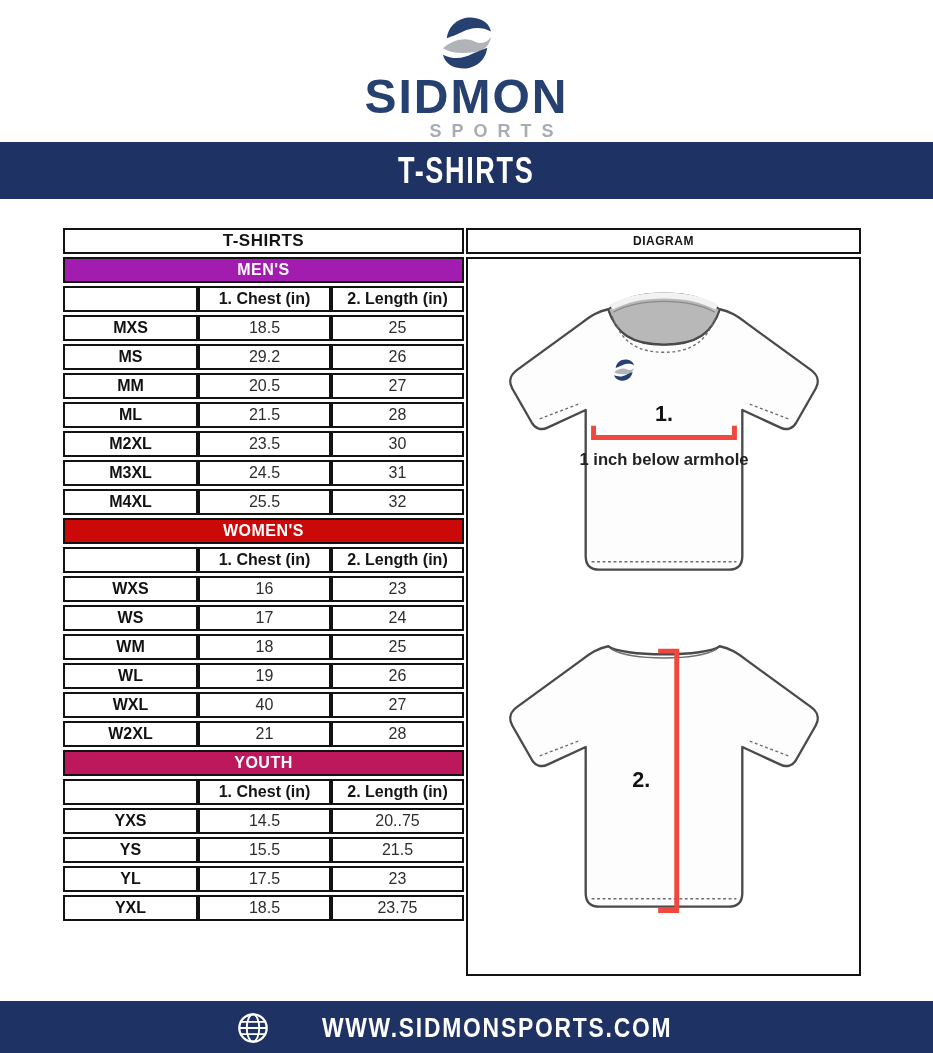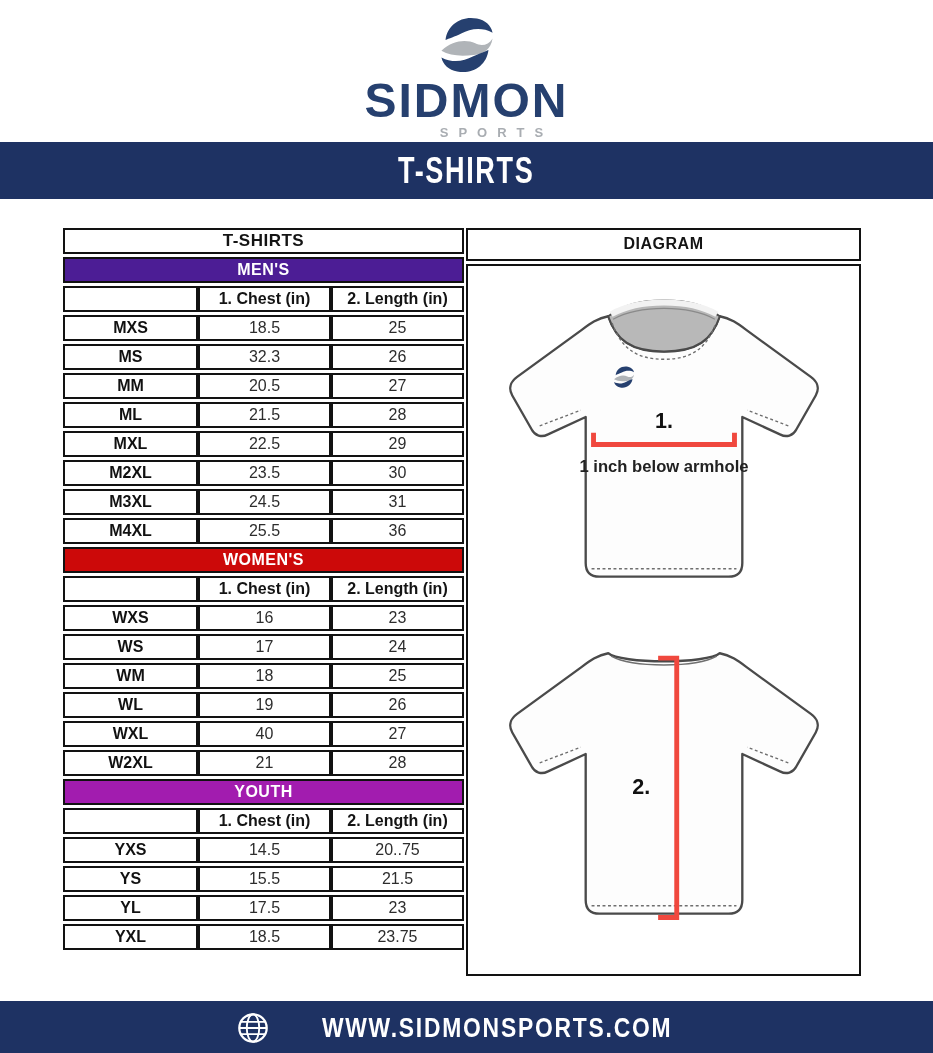"SPORTS" .logo-tagline { font-size: 13px -> 18px }
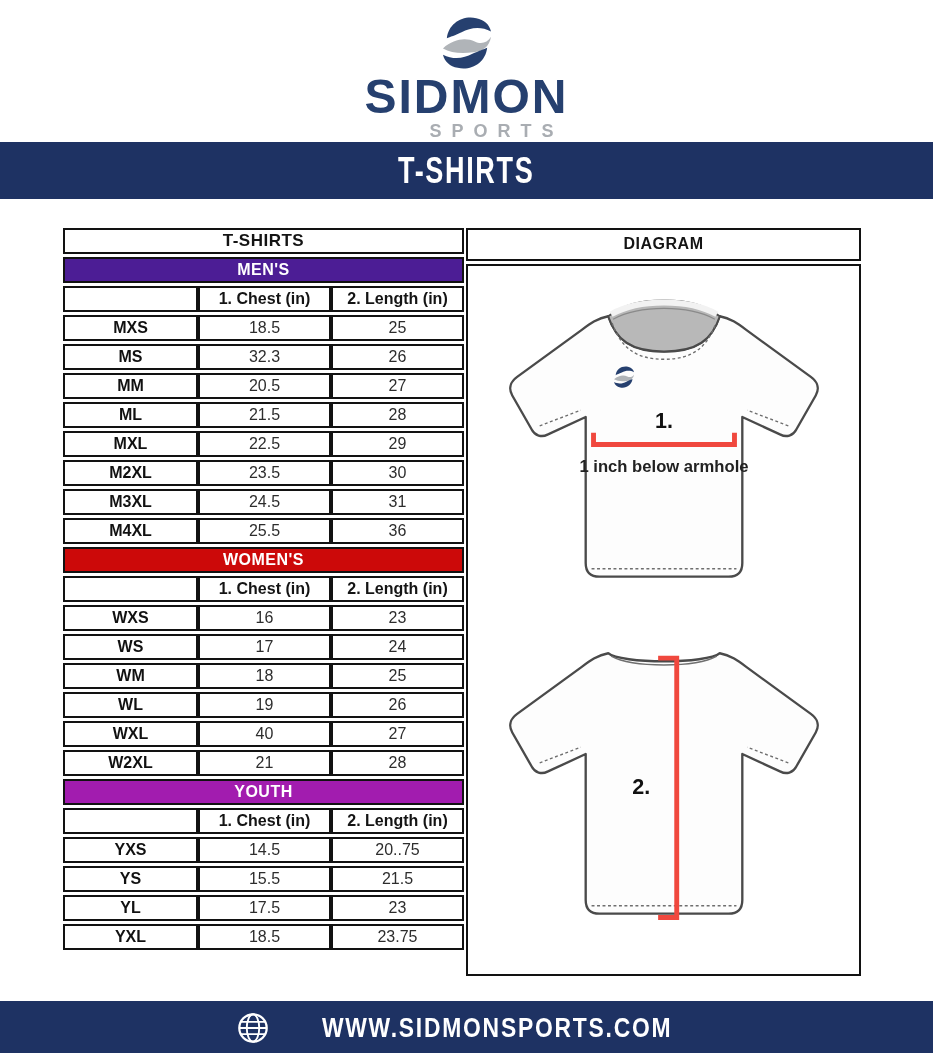"DIAGRAM" .d-head { font-size: 16px -> 12px; height: 33px -> 26px }
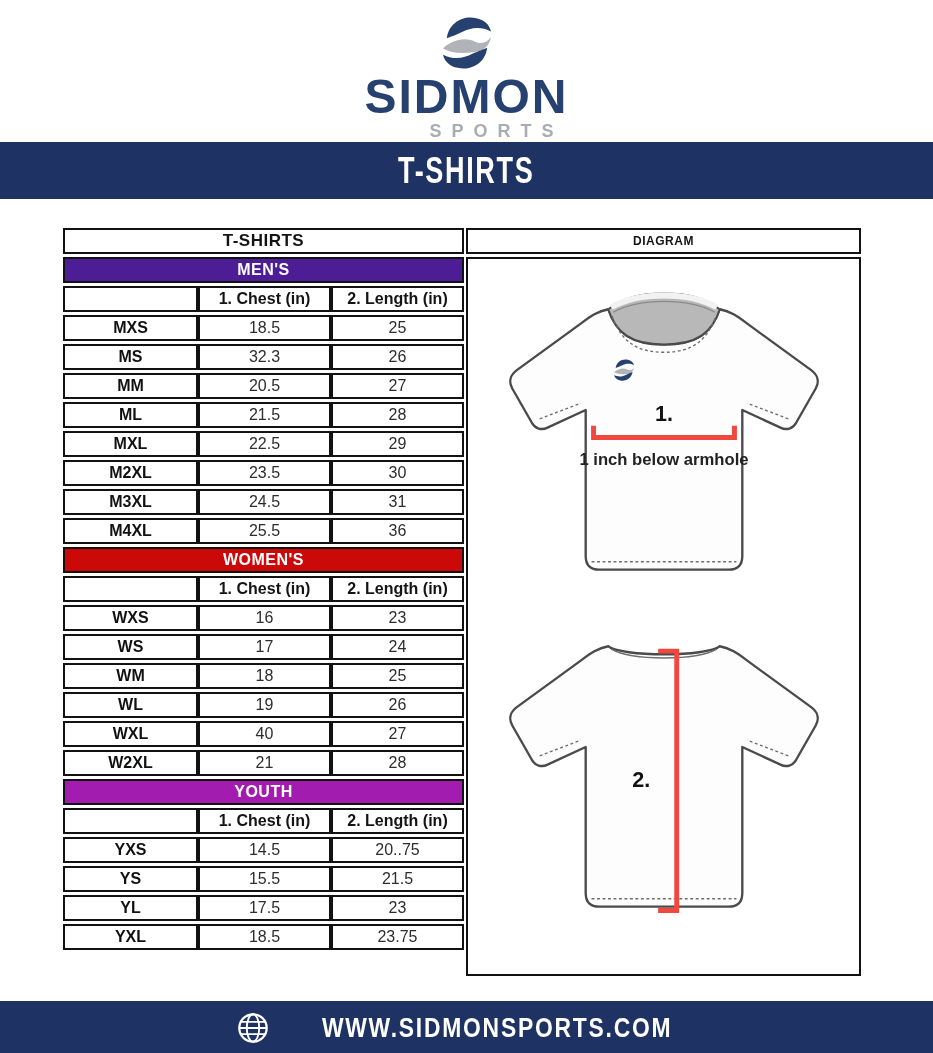"MEN'S" div.t-band { background: #4c1d95 -> #a21caf }
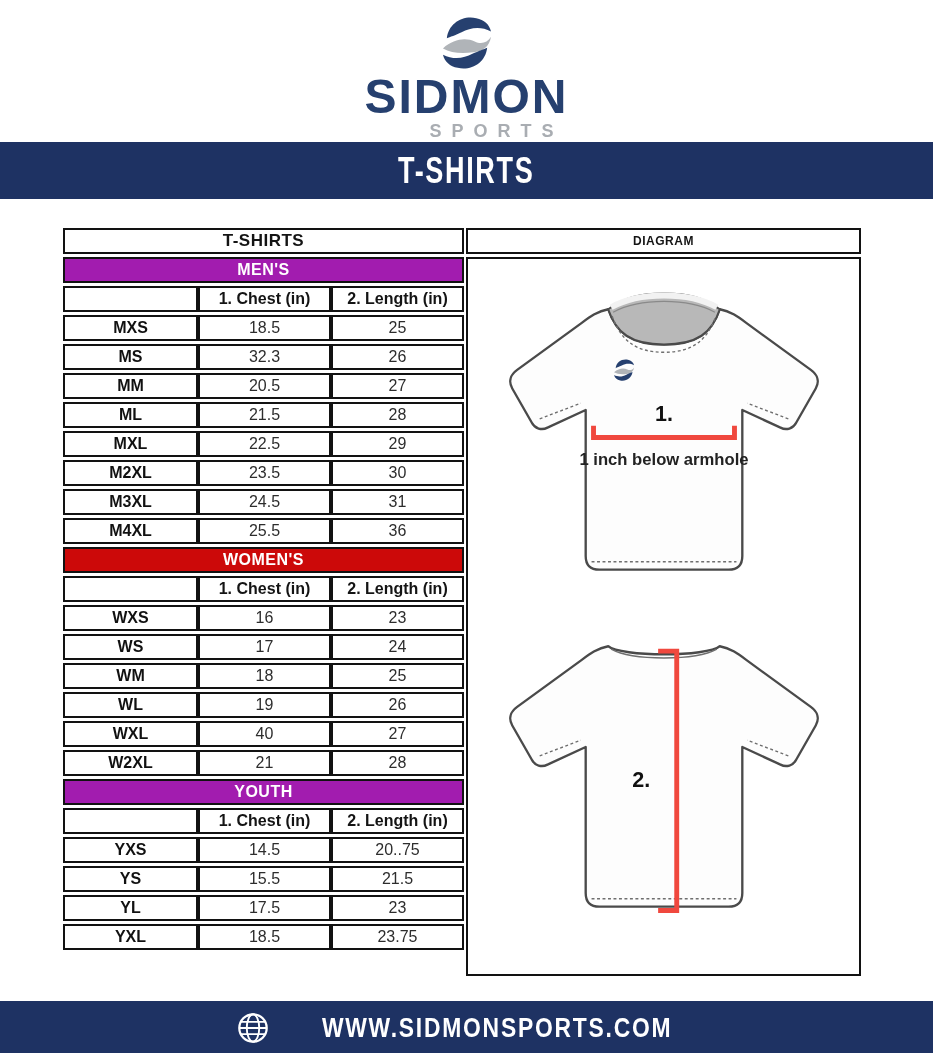"32.3" div.t-cell { text: 32.3 -> 29.2 }
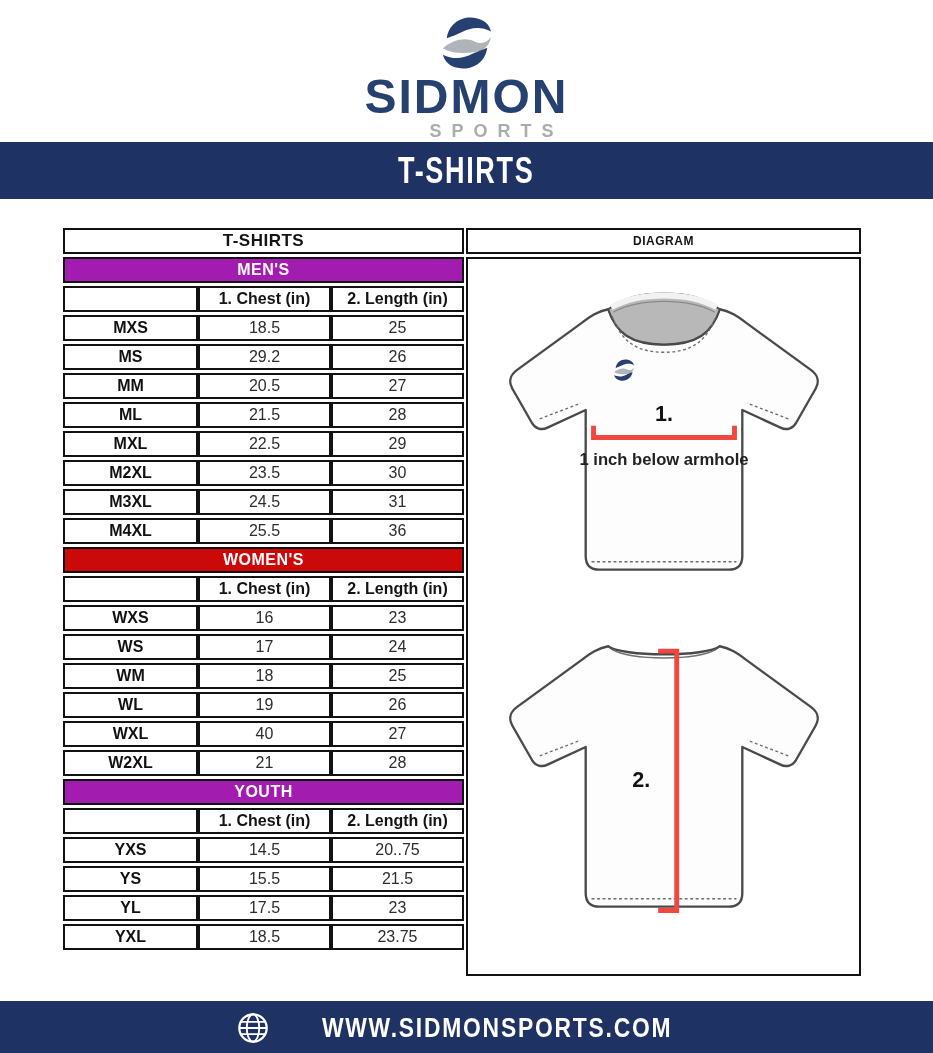"MXL" div.t-row { html: <div> <div>MXL</div> <div>22.5</div> <div>29</div> </div> -> none }
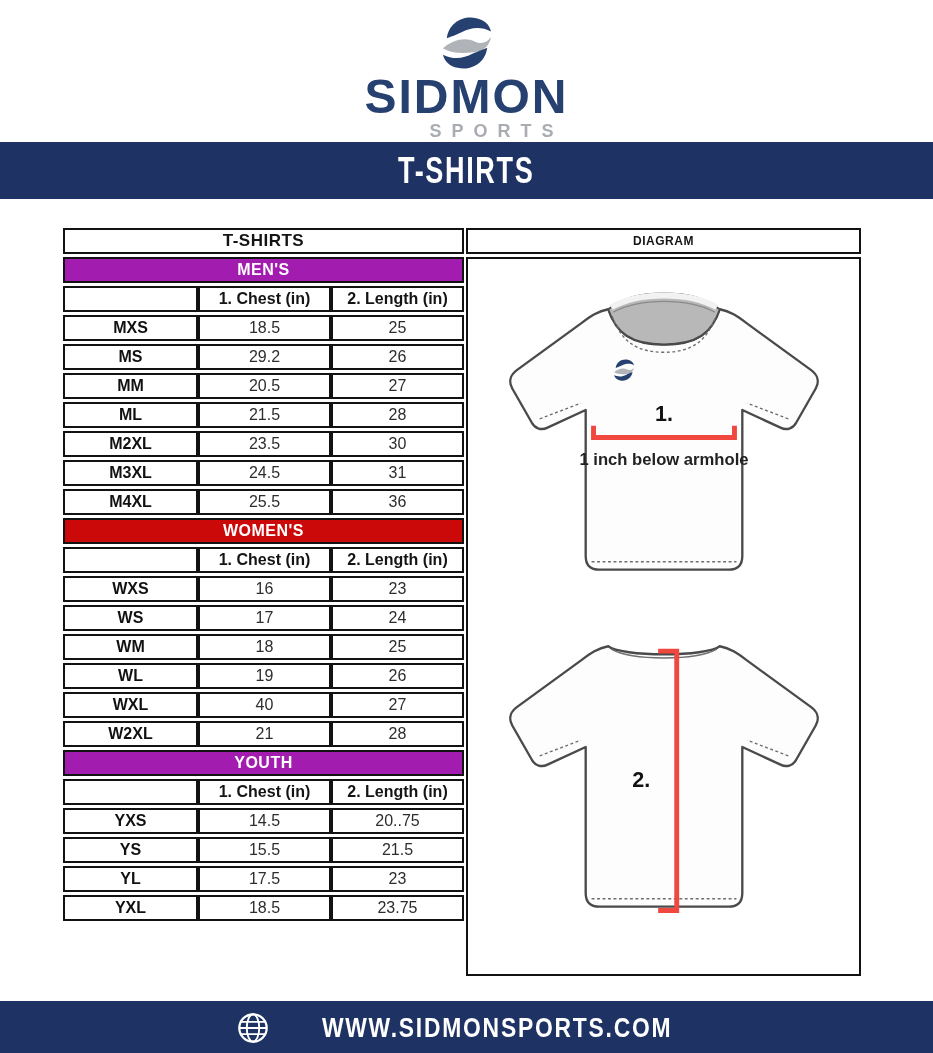"36" div.t-cell { text: 36 -> 32 }
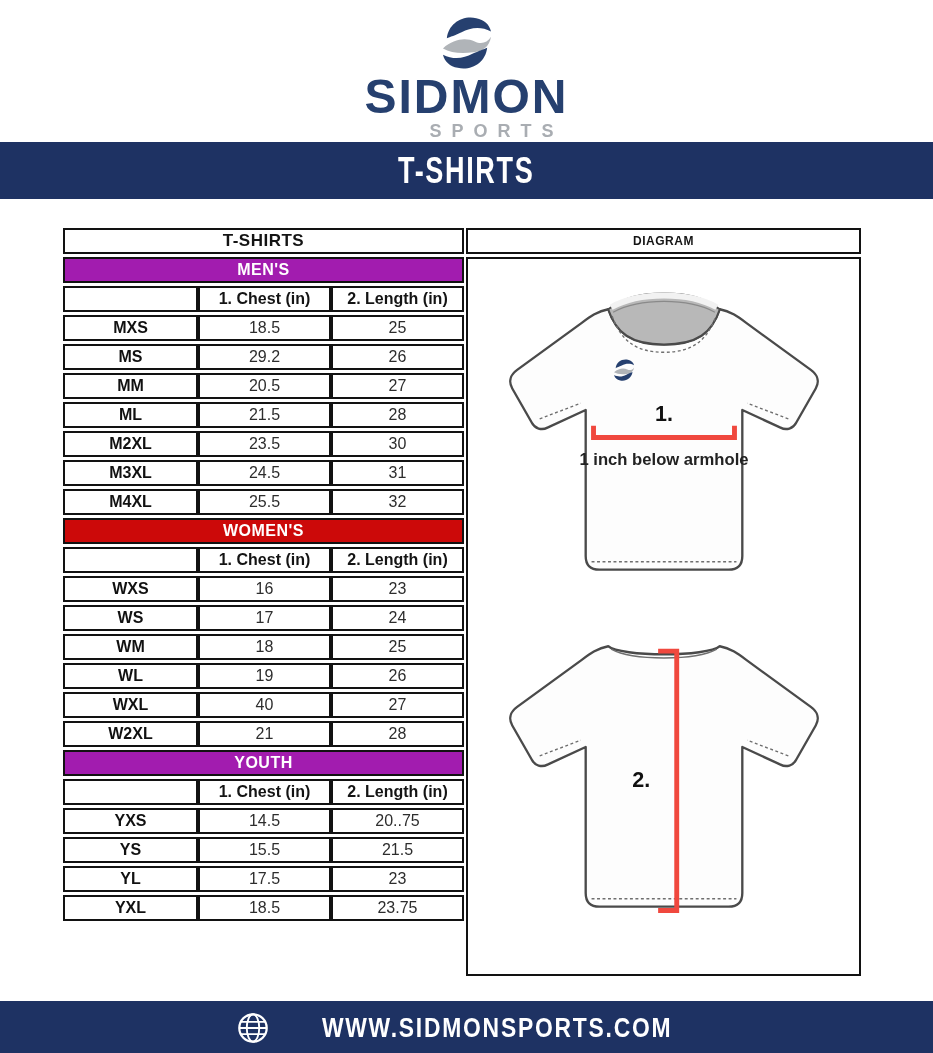"YOUTH" div.t-band { background: #a21caf -> #be185d }
